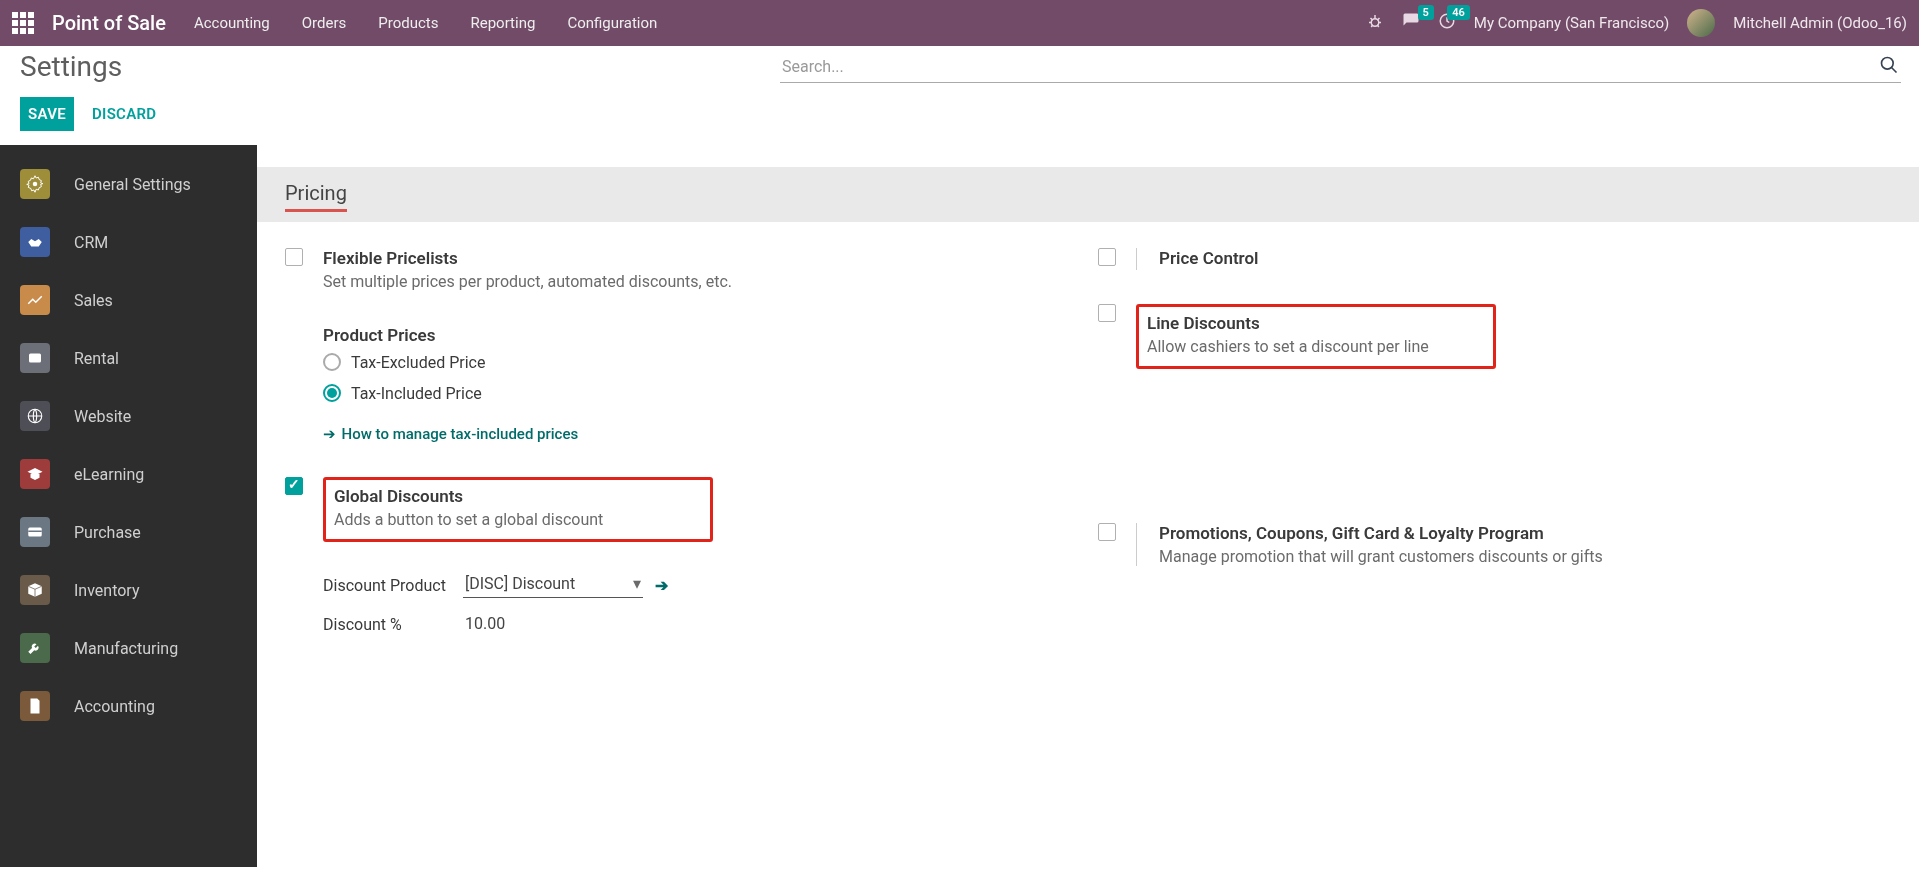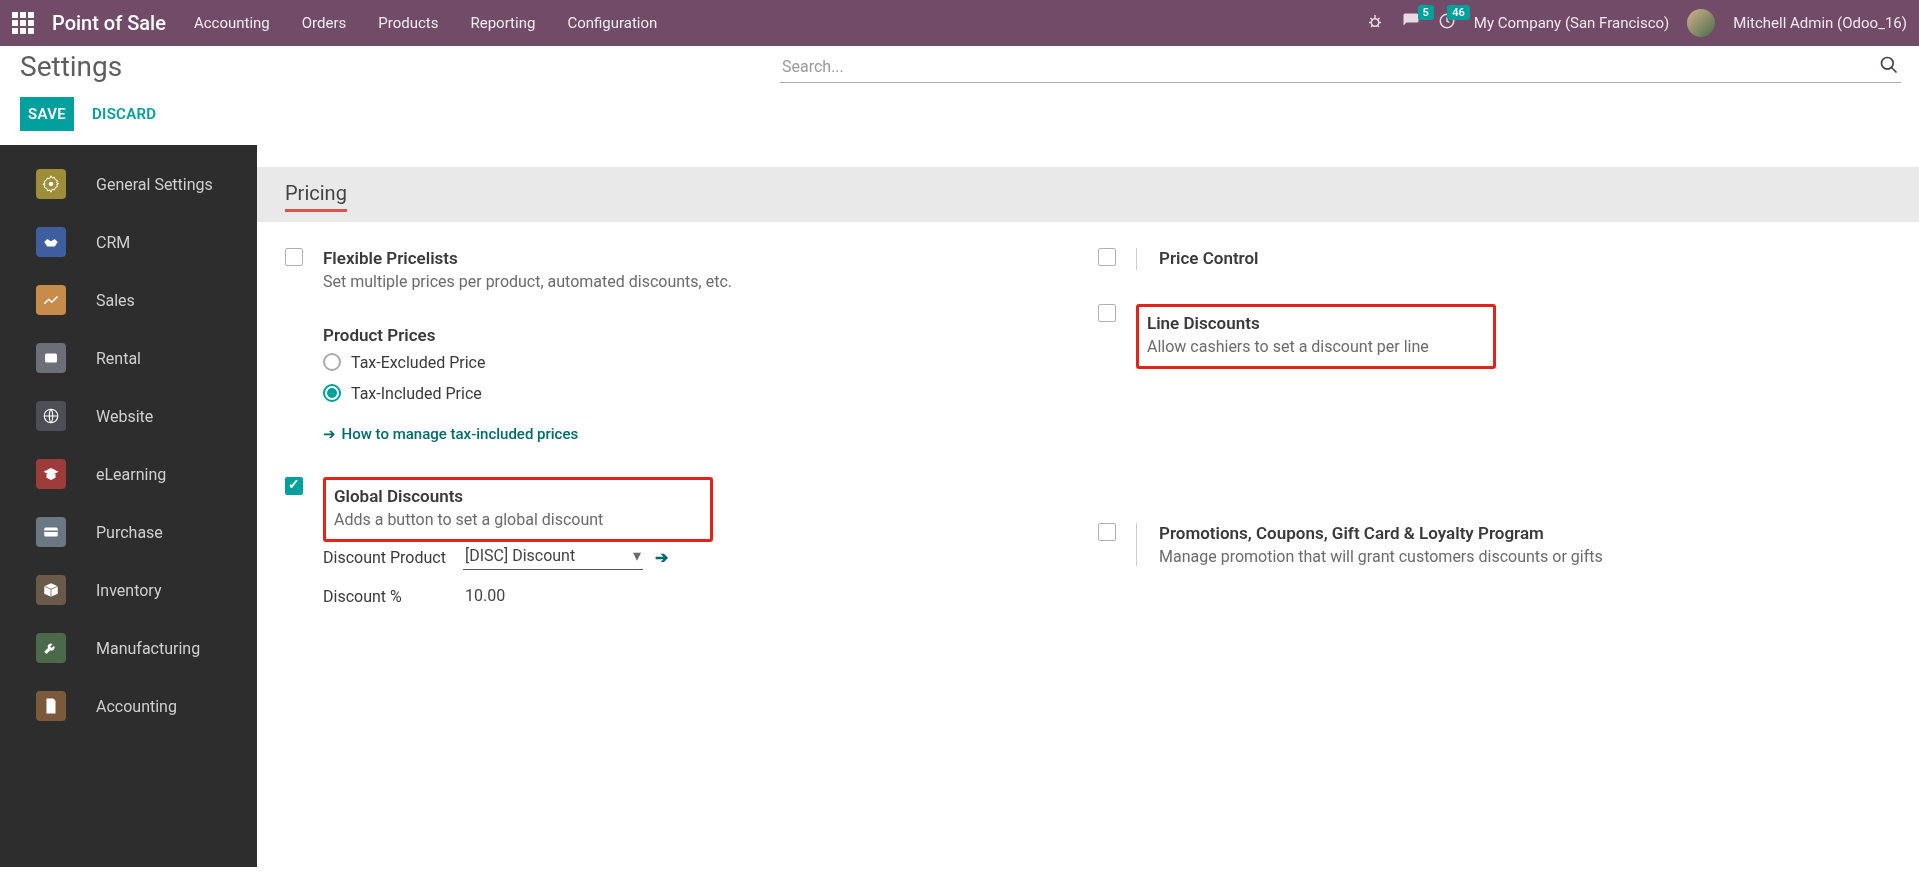"General Settings" .side-item { gap: 30px -> 24px; padding: 14px 36px -> 14px 20px }
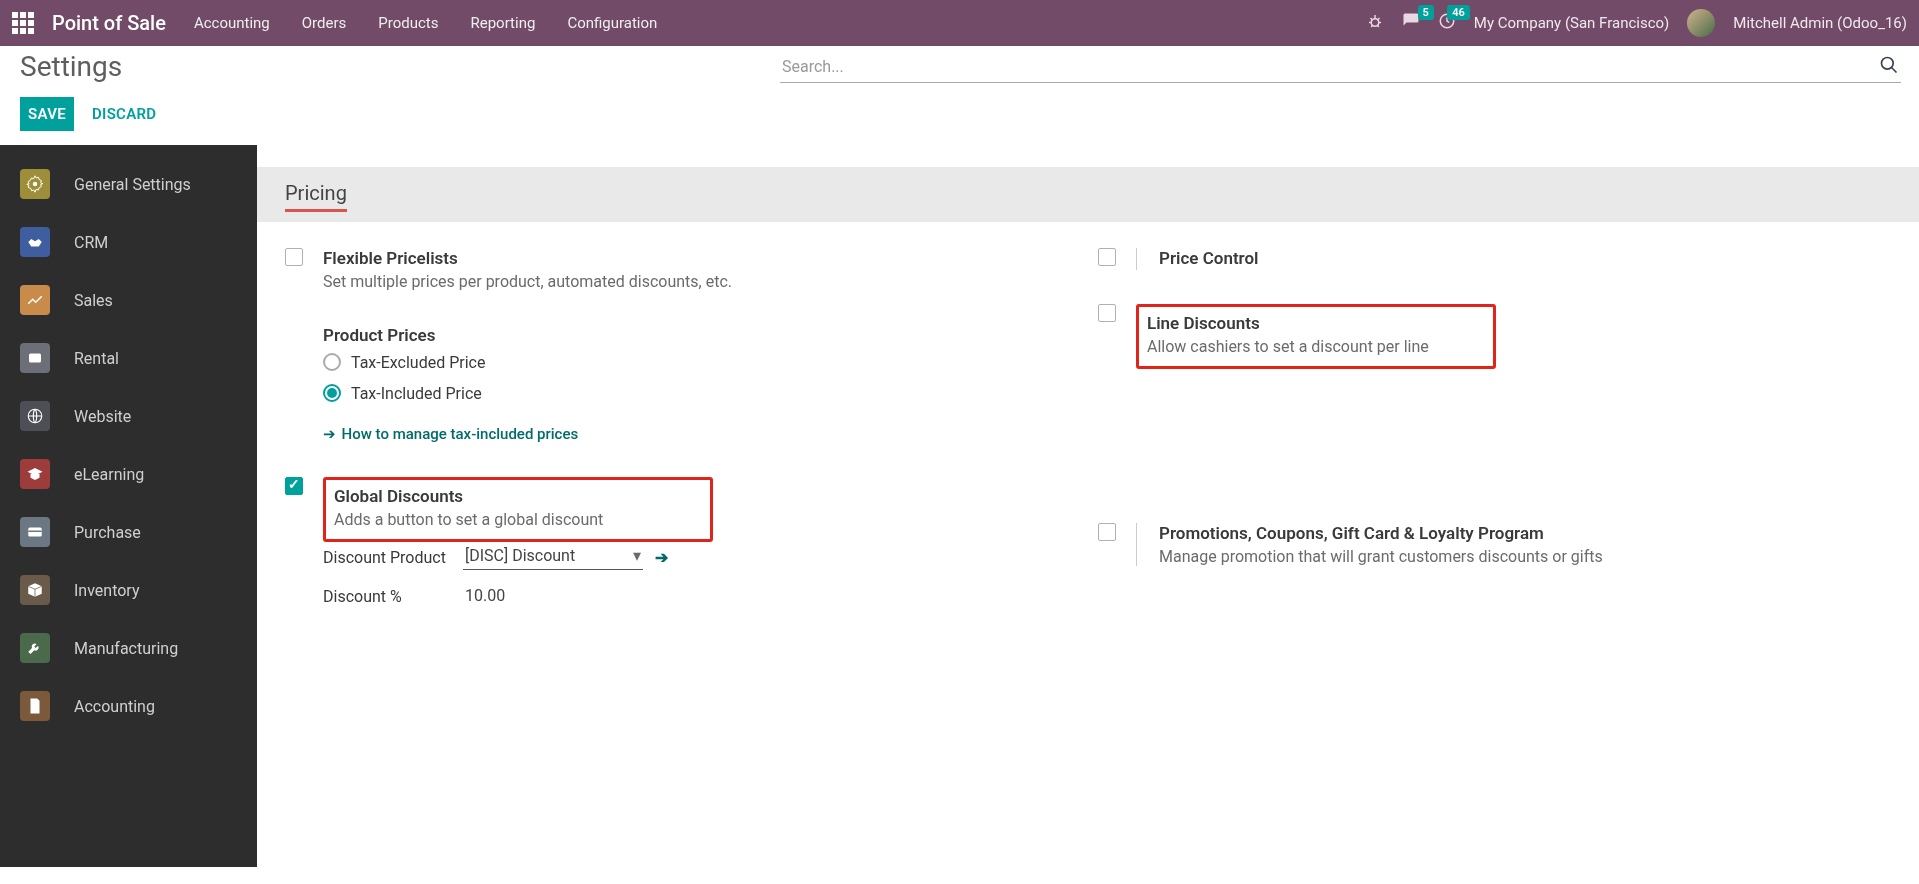"Discount Product" div.form-row { margin-top: 2px -> 30px }
